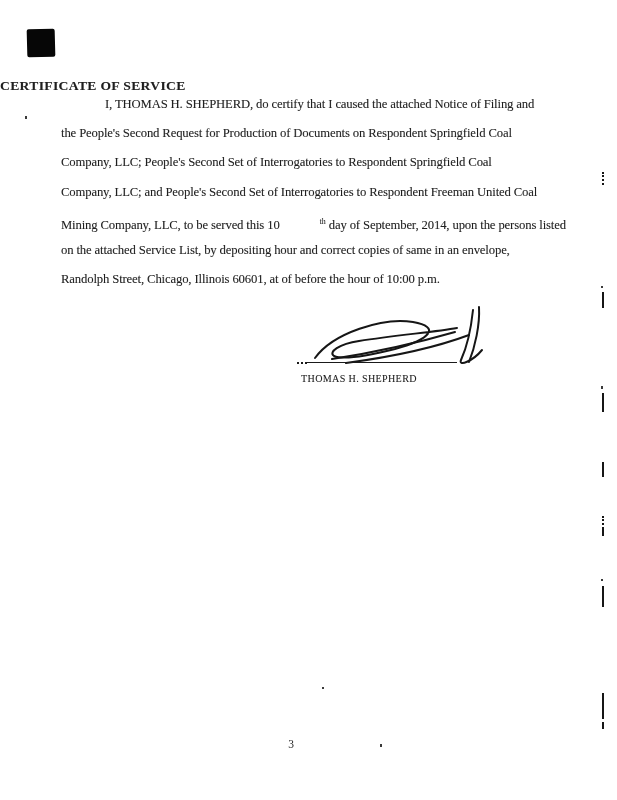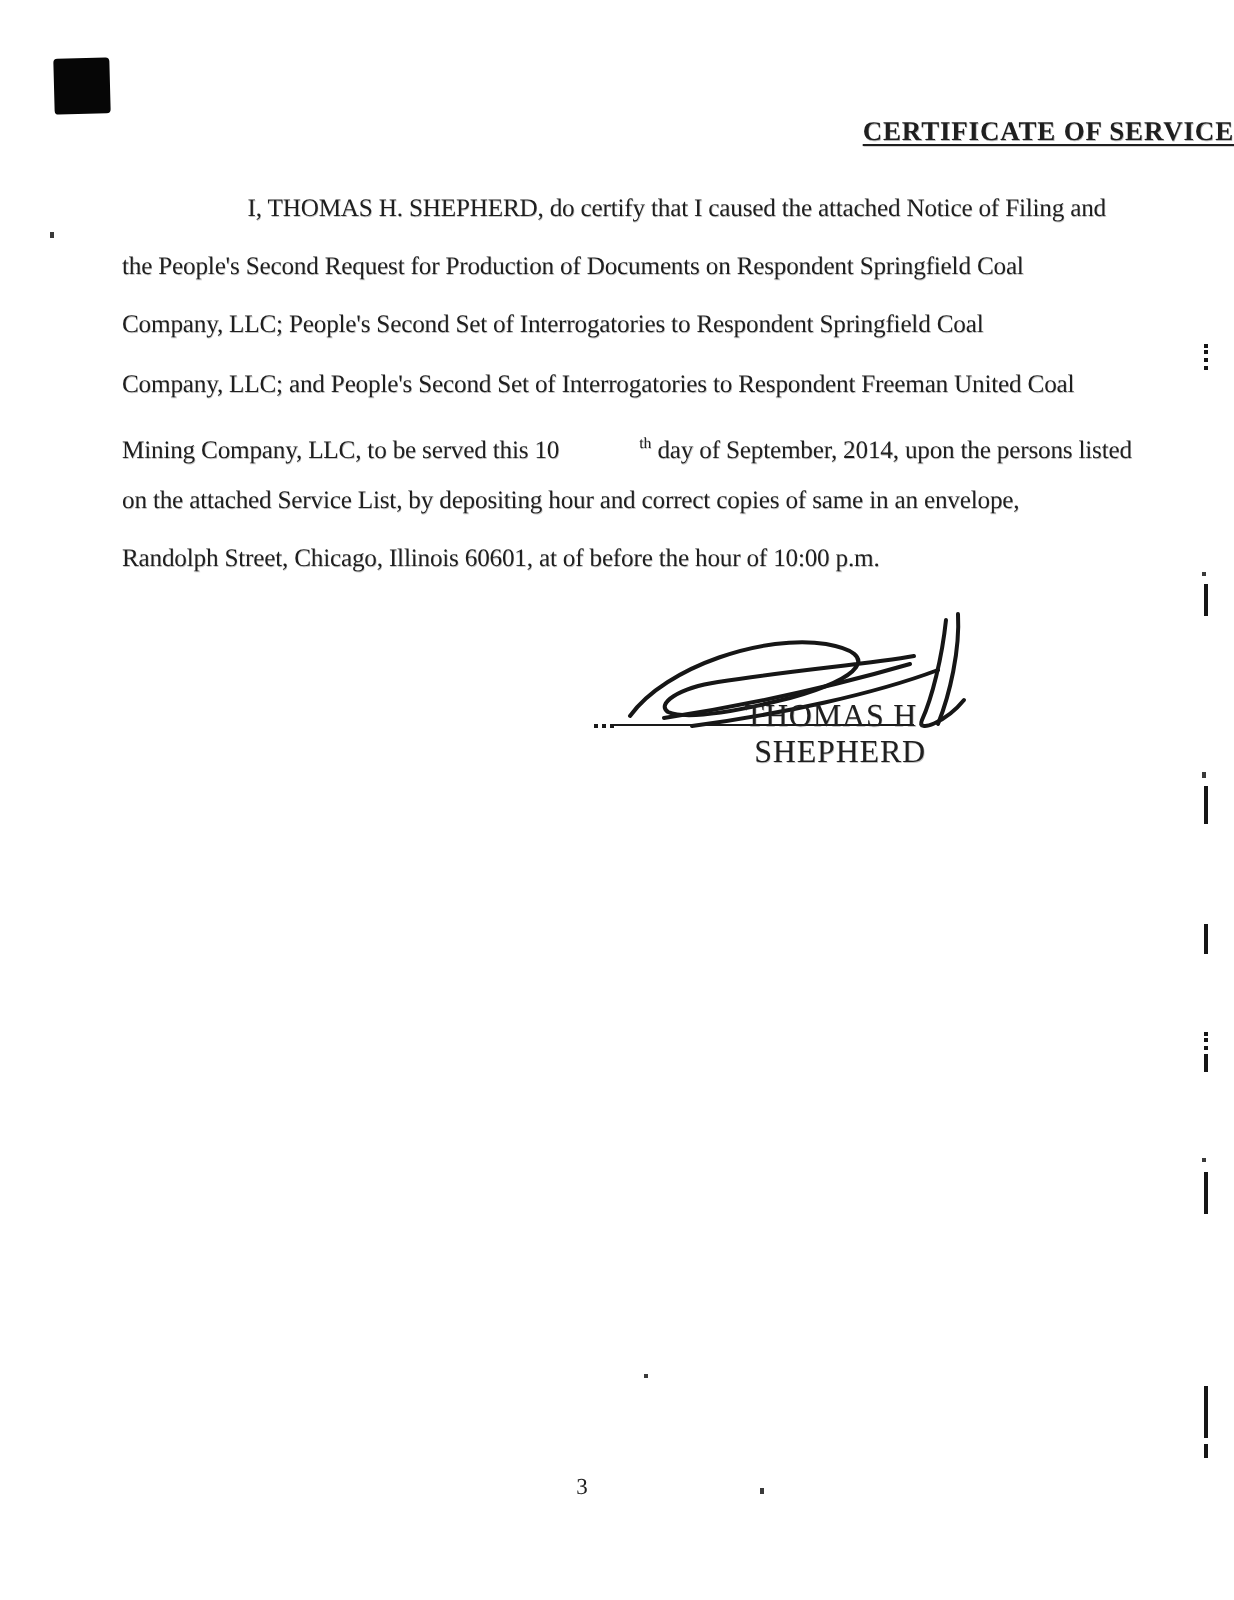"CERTIFICATE OF SERVICE" .doc-title { text-align: right -> left; text-decoration: underline -> none; top: 58px -> 78px }
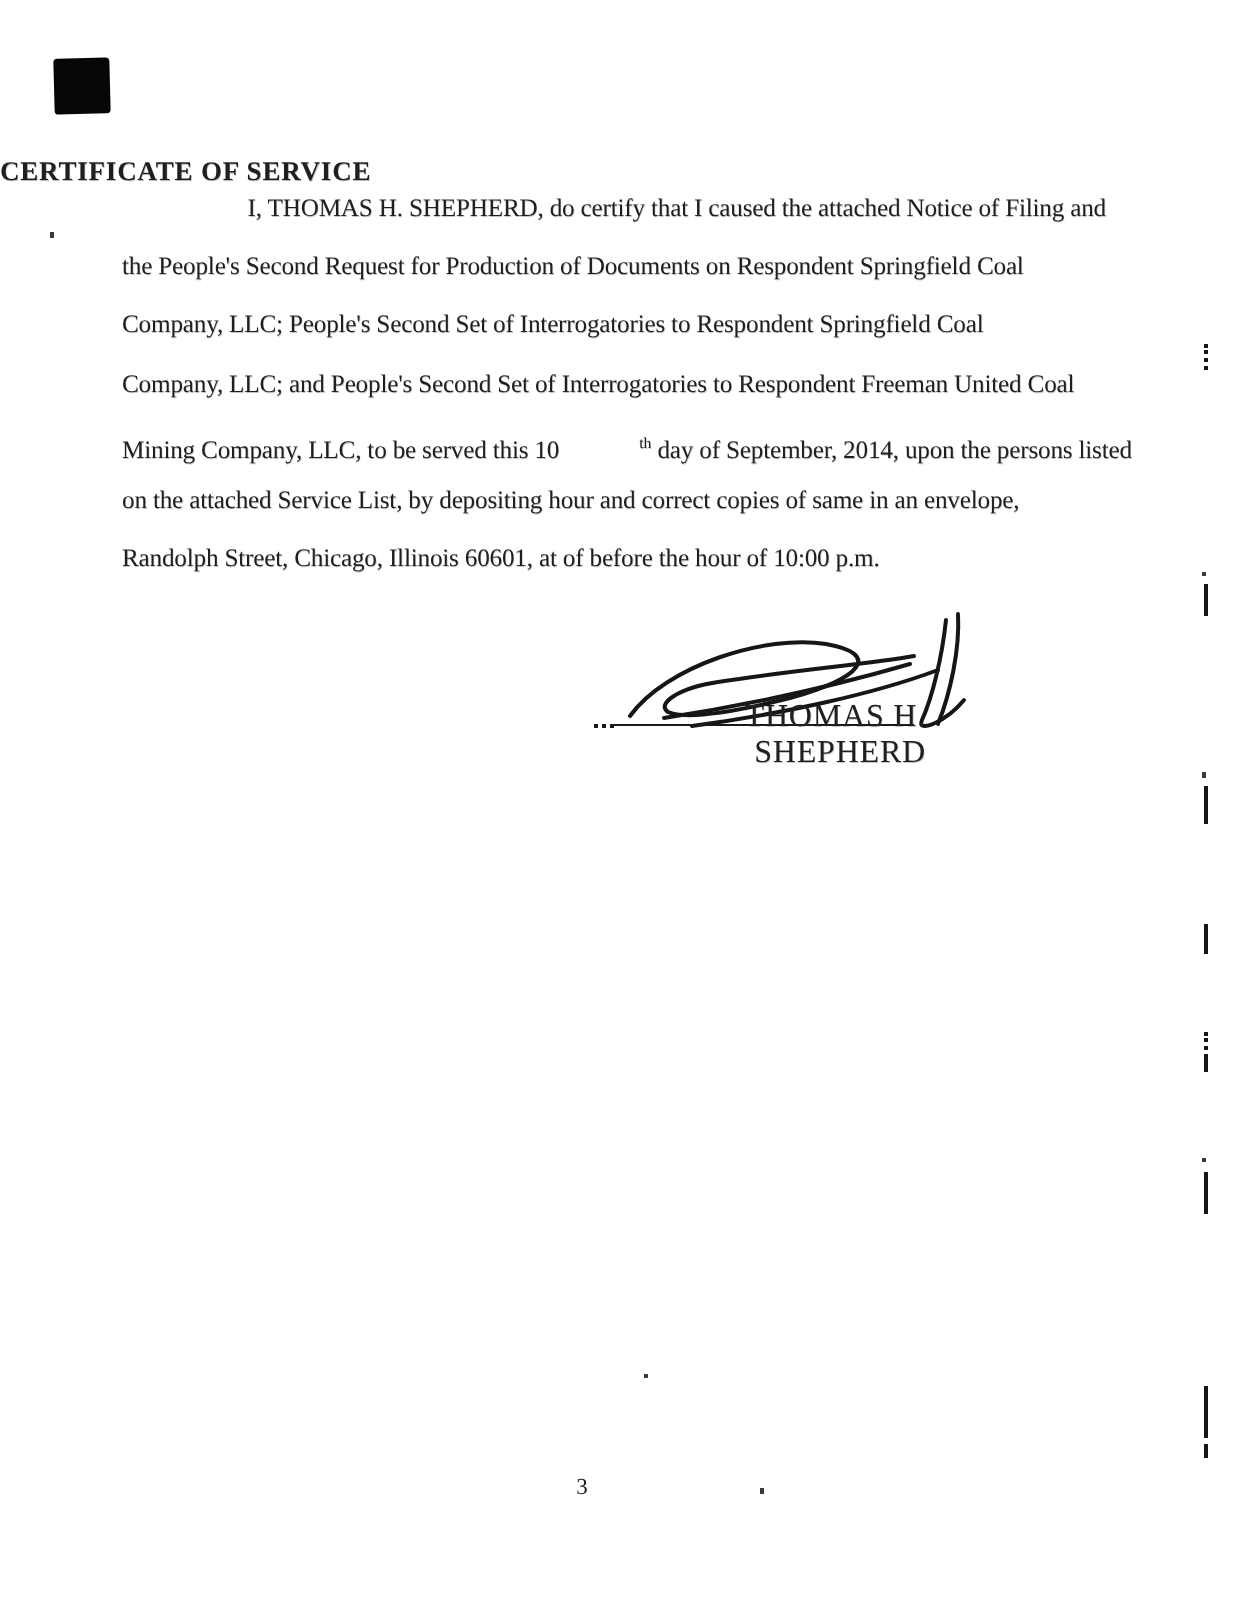"I, THOMAS H. SHEPHERD, do" .line.indent { text-align: right -> none }
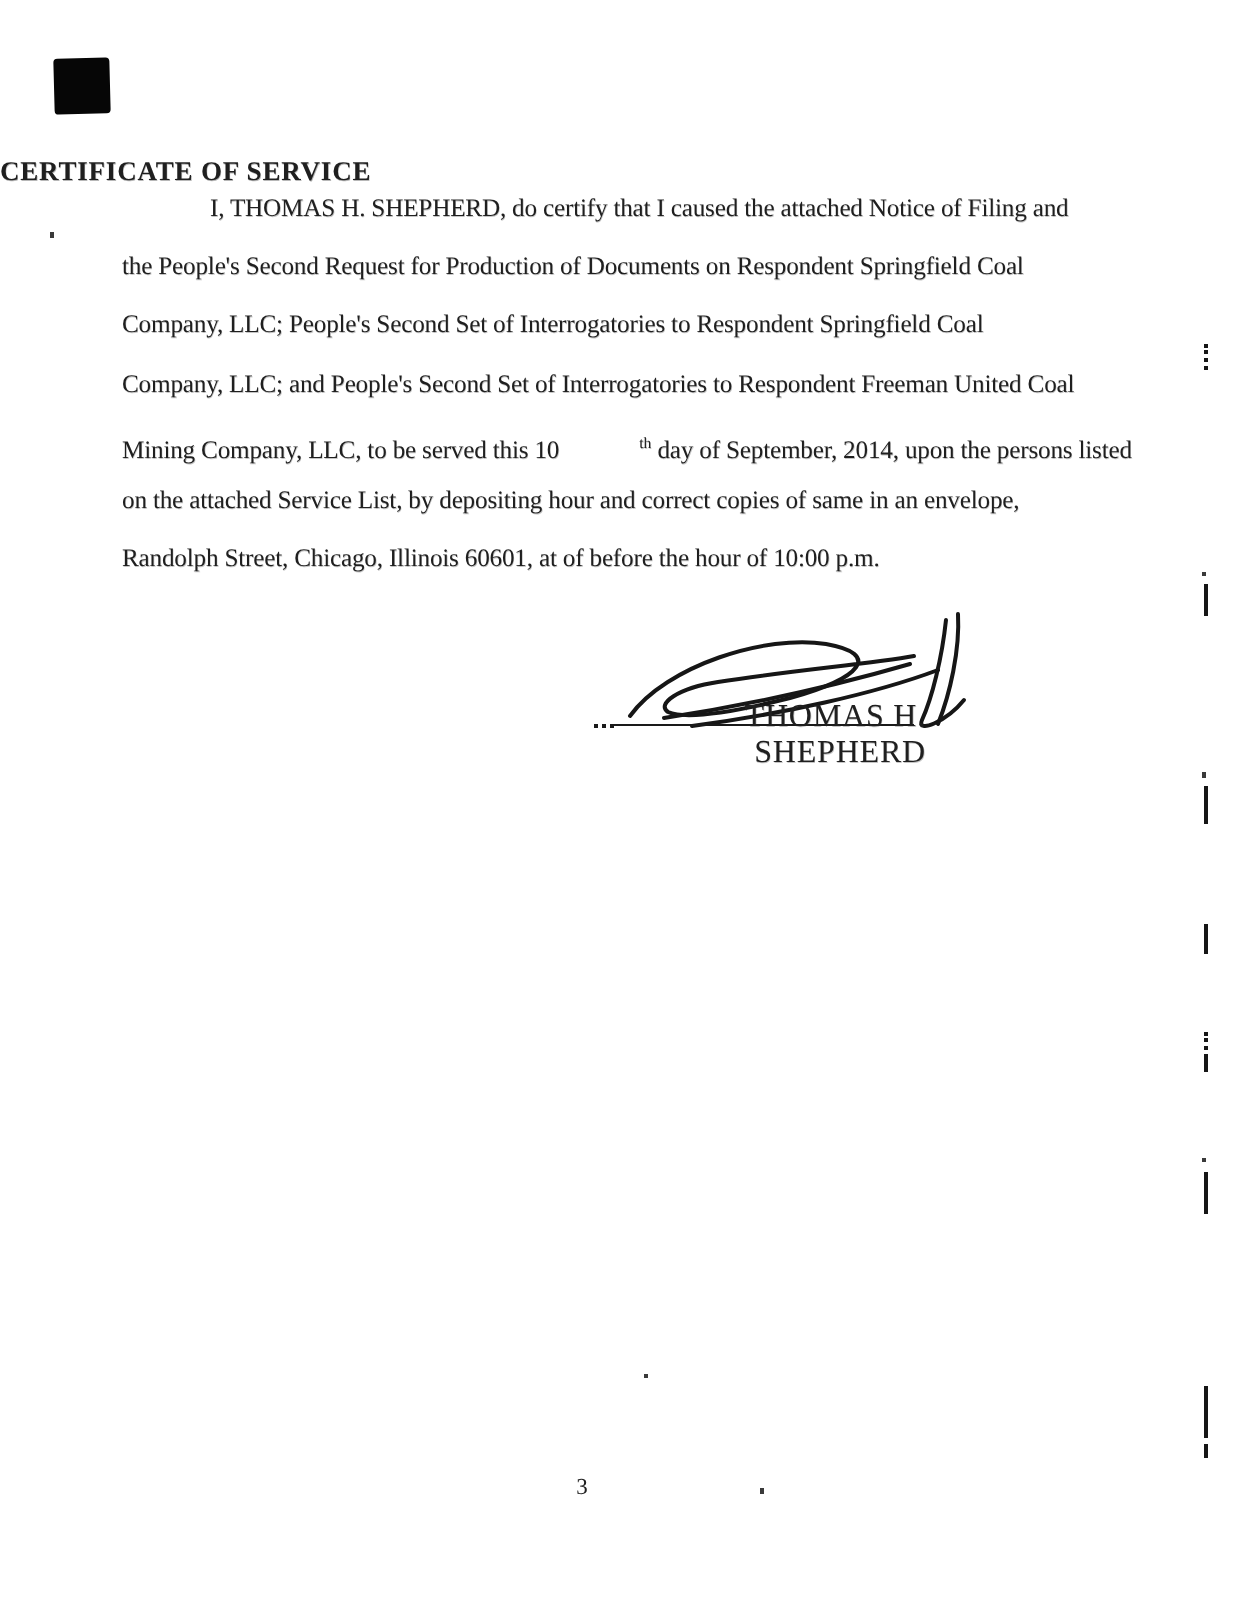"THOMAS H. SHEPHERD" .sig-name { font-size: 16px -> 10px; text-align: right -> left; top: 350px -> 373px }
